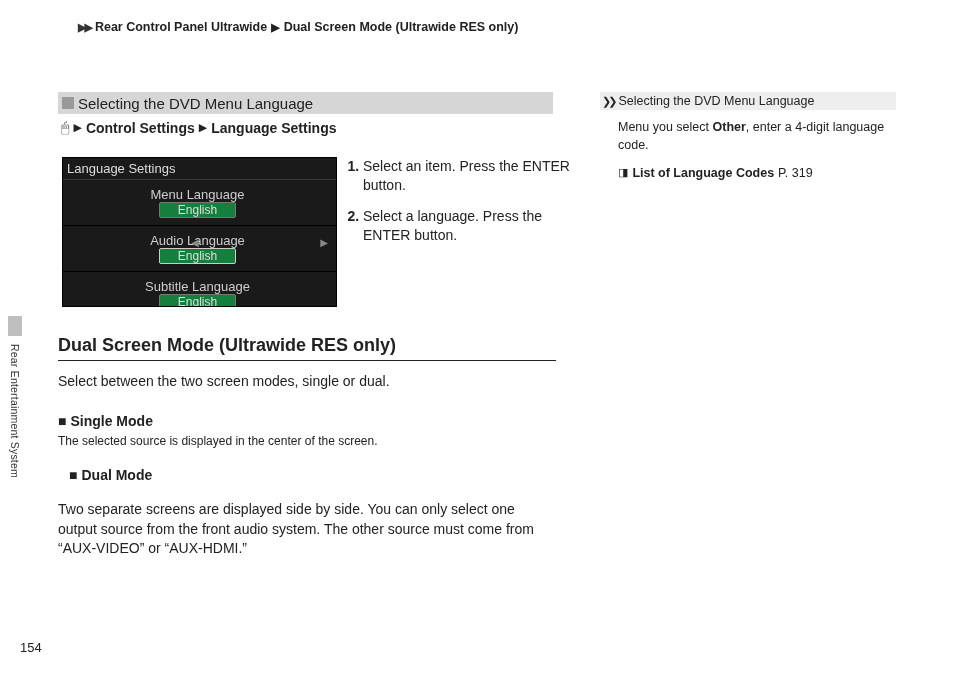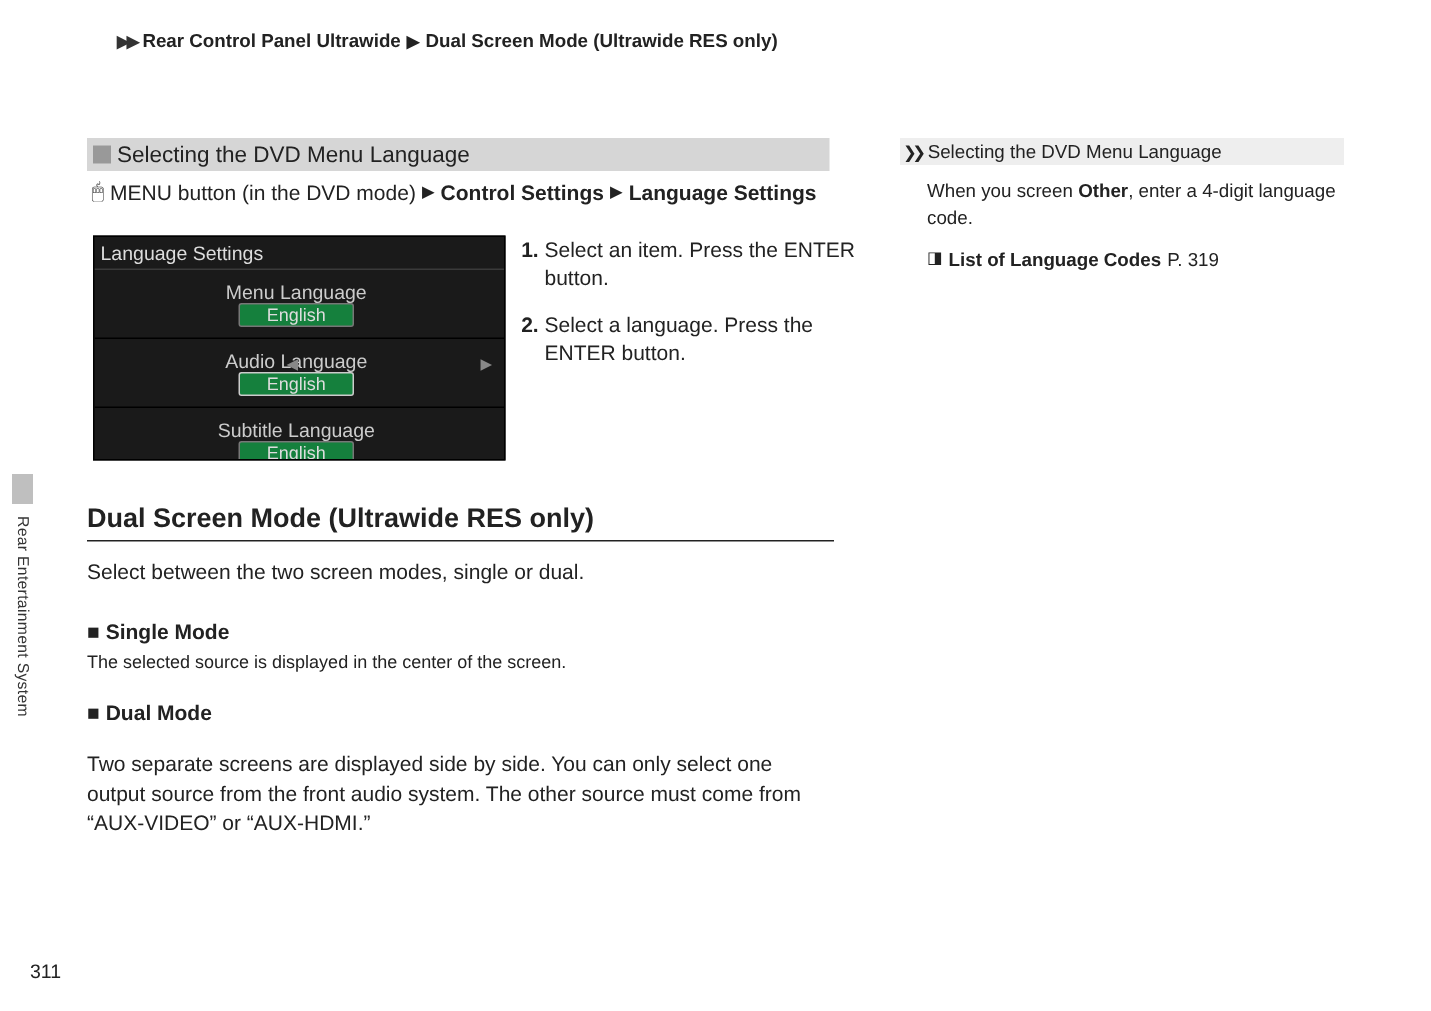"MENU button (in the DVD" span { html: <span>MENU button (in the DVD mode)</span> -> none }
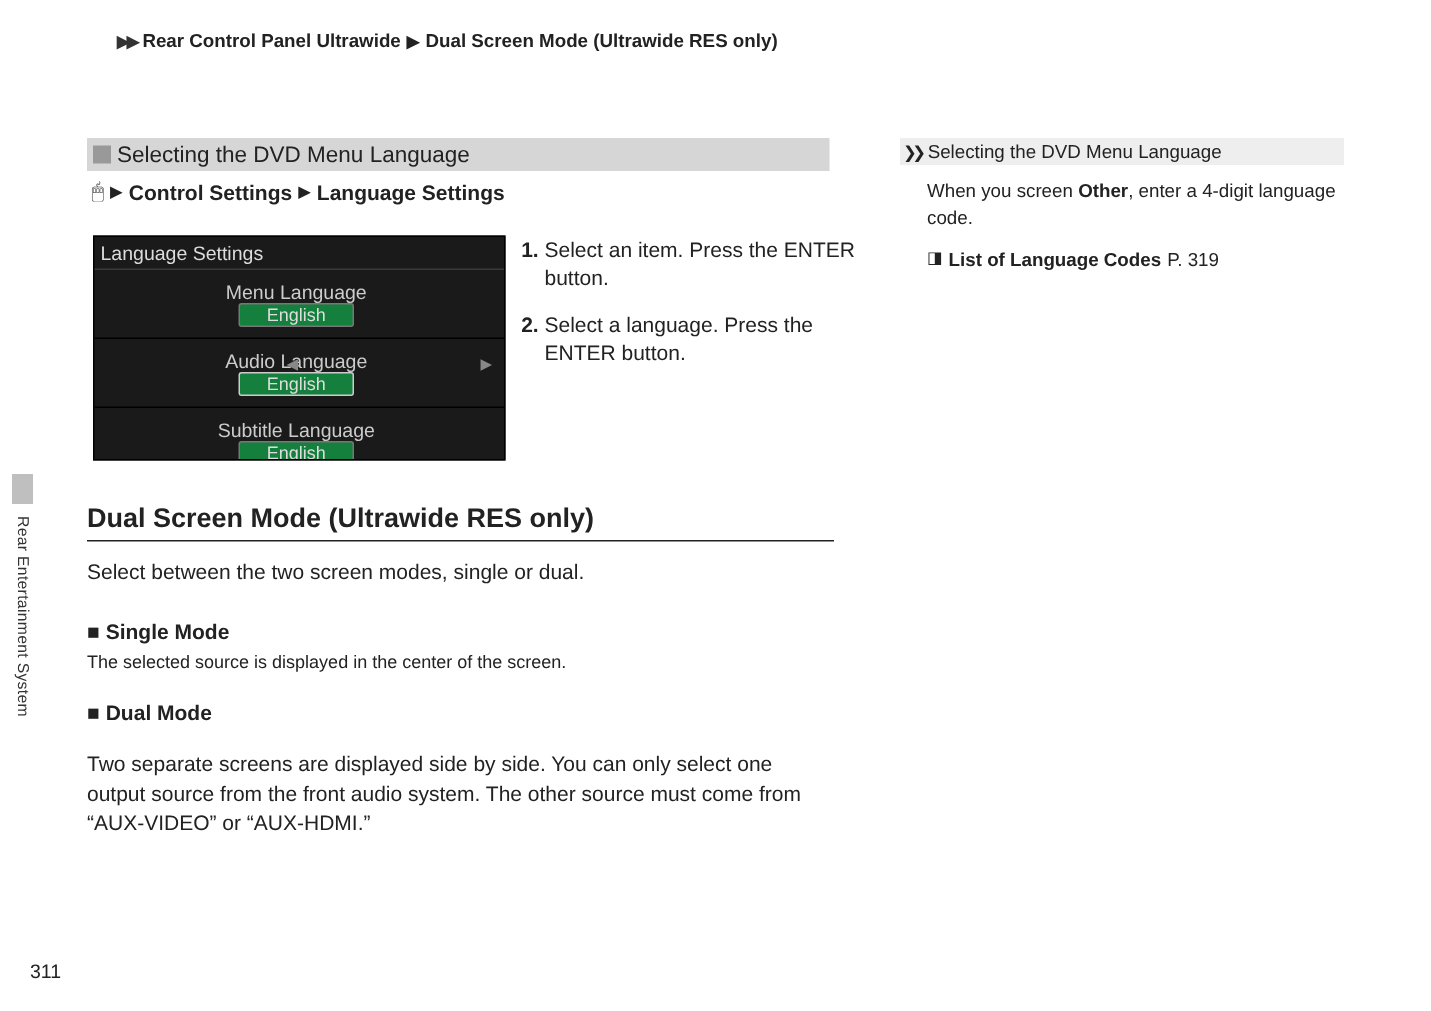"When you screen" span { text: When you screen -> Menu you select }
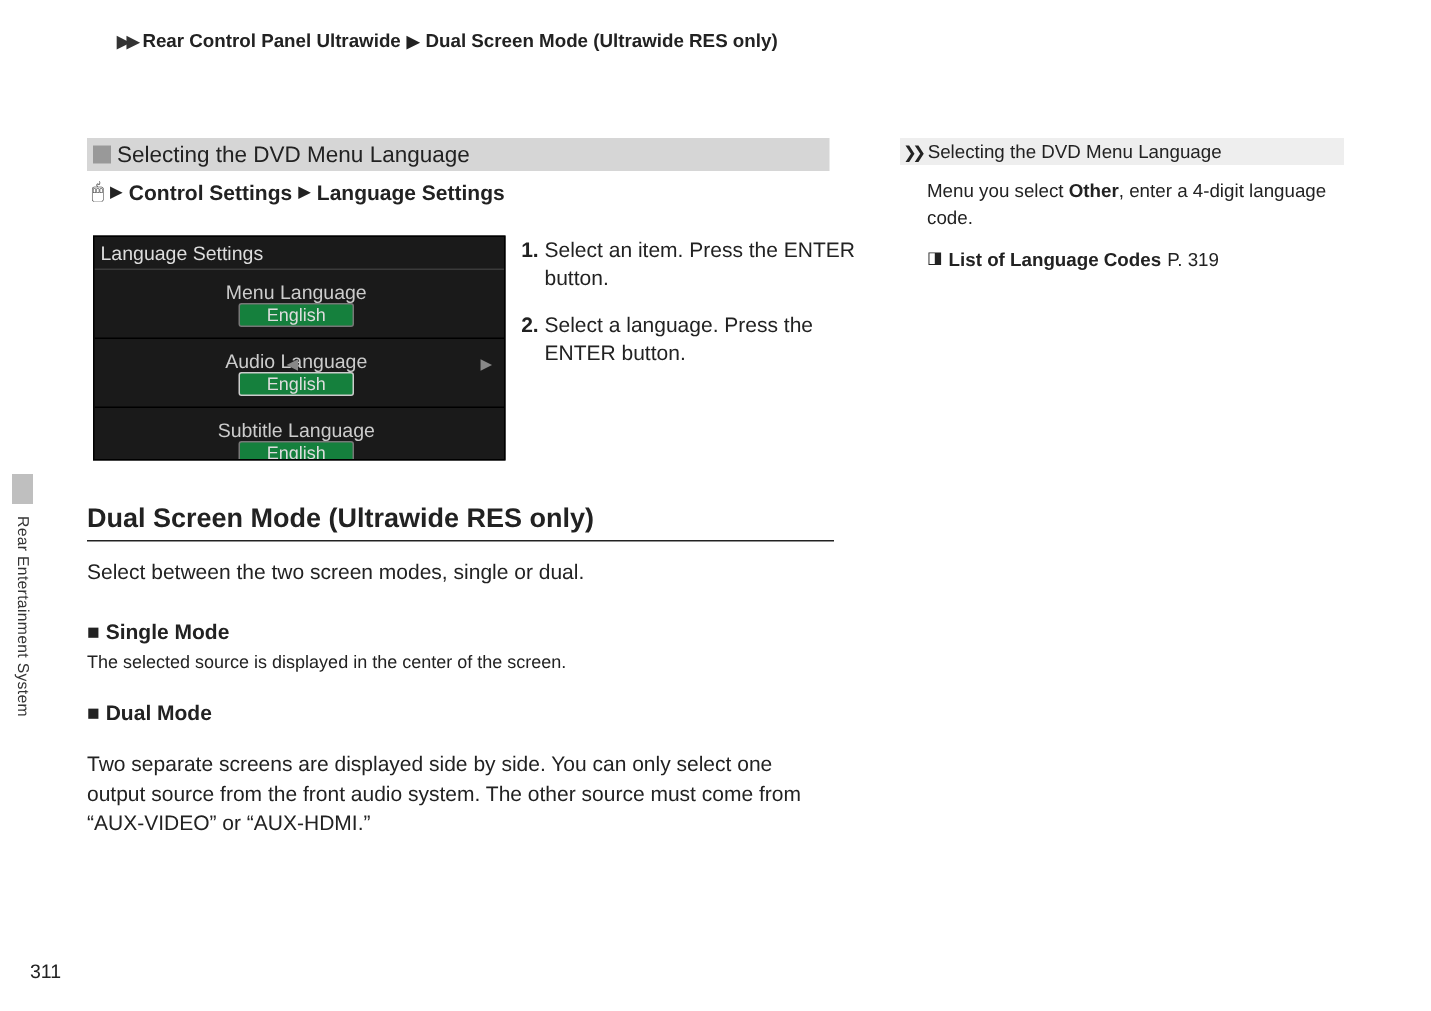"■ Dual Mode" .sub2-title { left: 58px -> 69px }
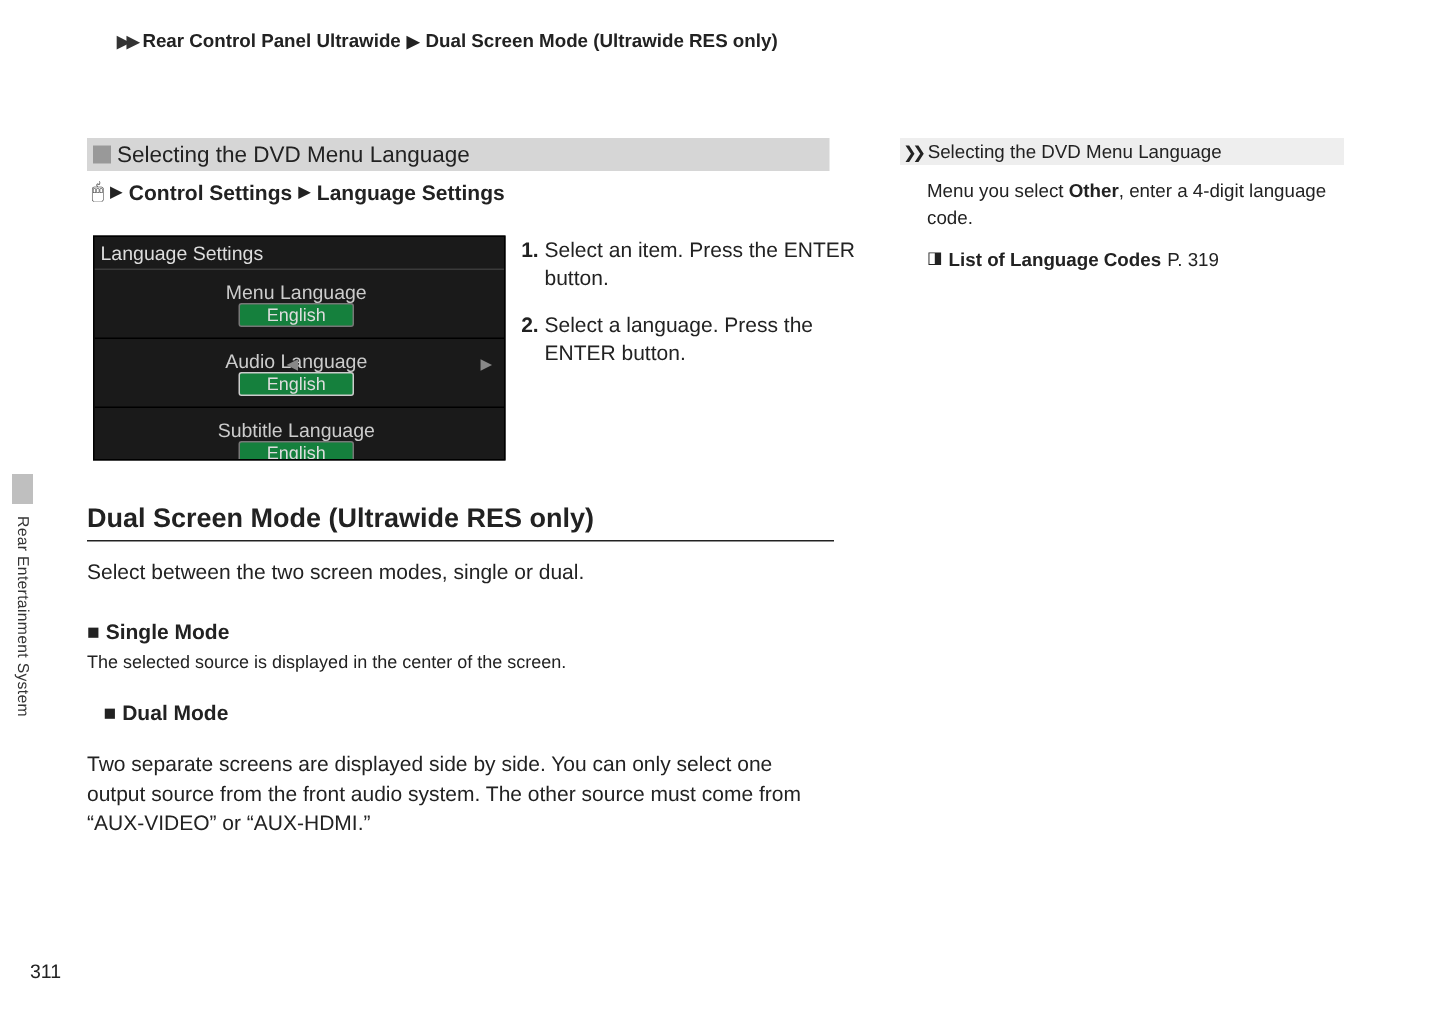"311" div.page-num { text: 311 -> 154 }
